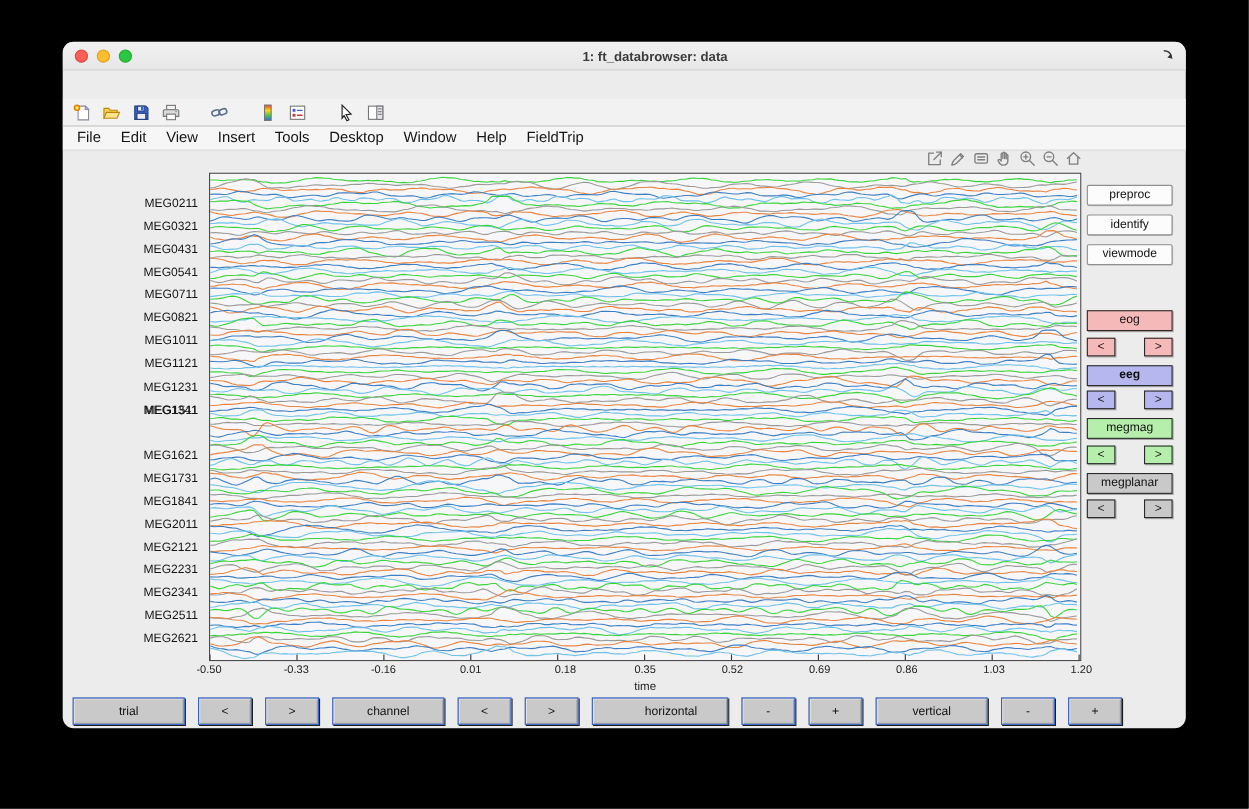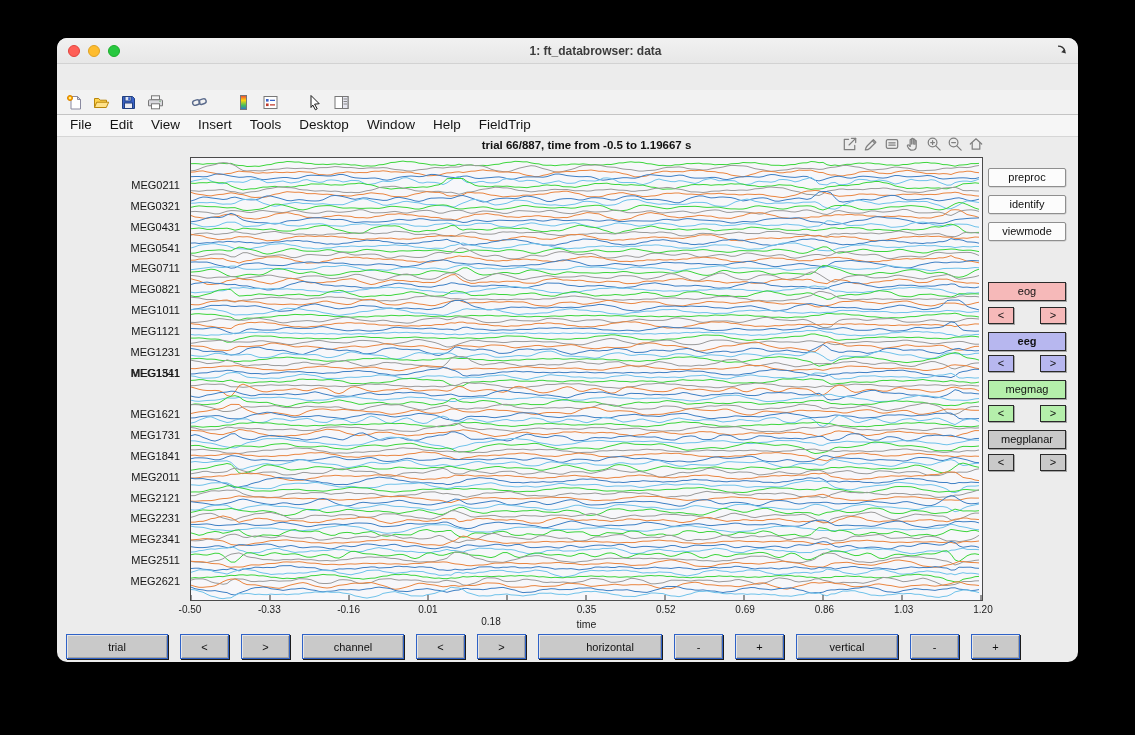"trial 66/887, time from -0.5" div.plot-title { html: <div>trial 66/887, time from -0.5 to 1.19667 s</div> -> none }
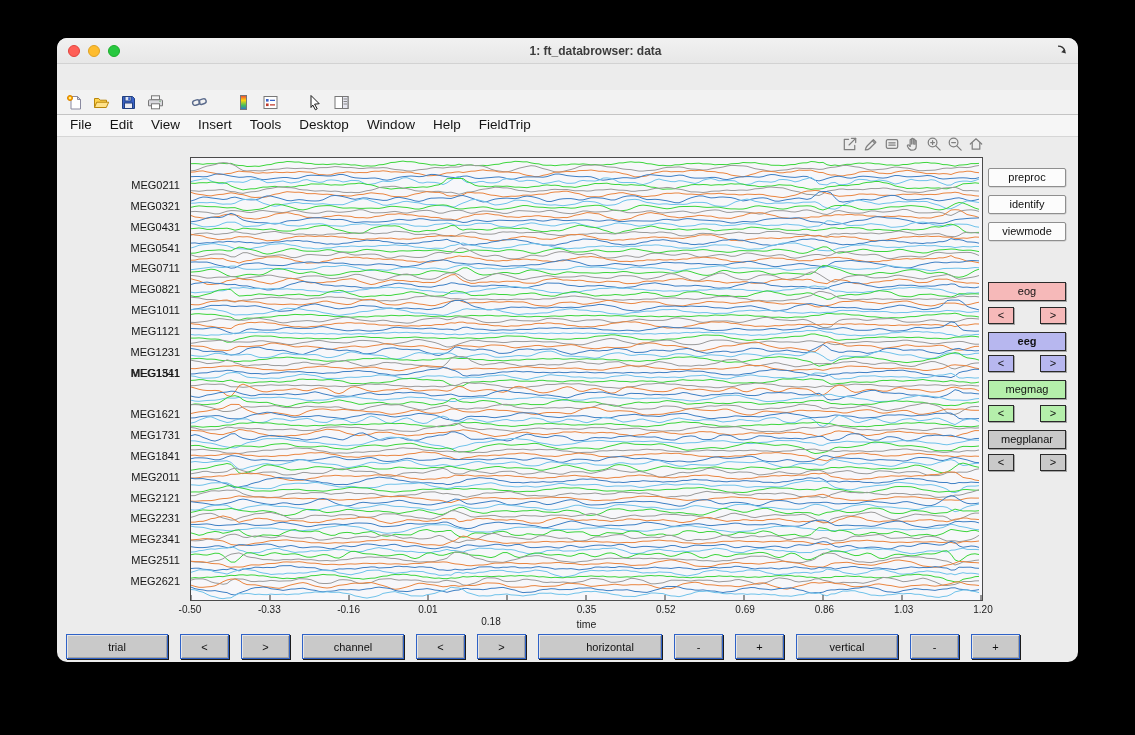"0.18" span.x-tick-label { left: 301px -> 324px; margin-top: 12px -> none }
